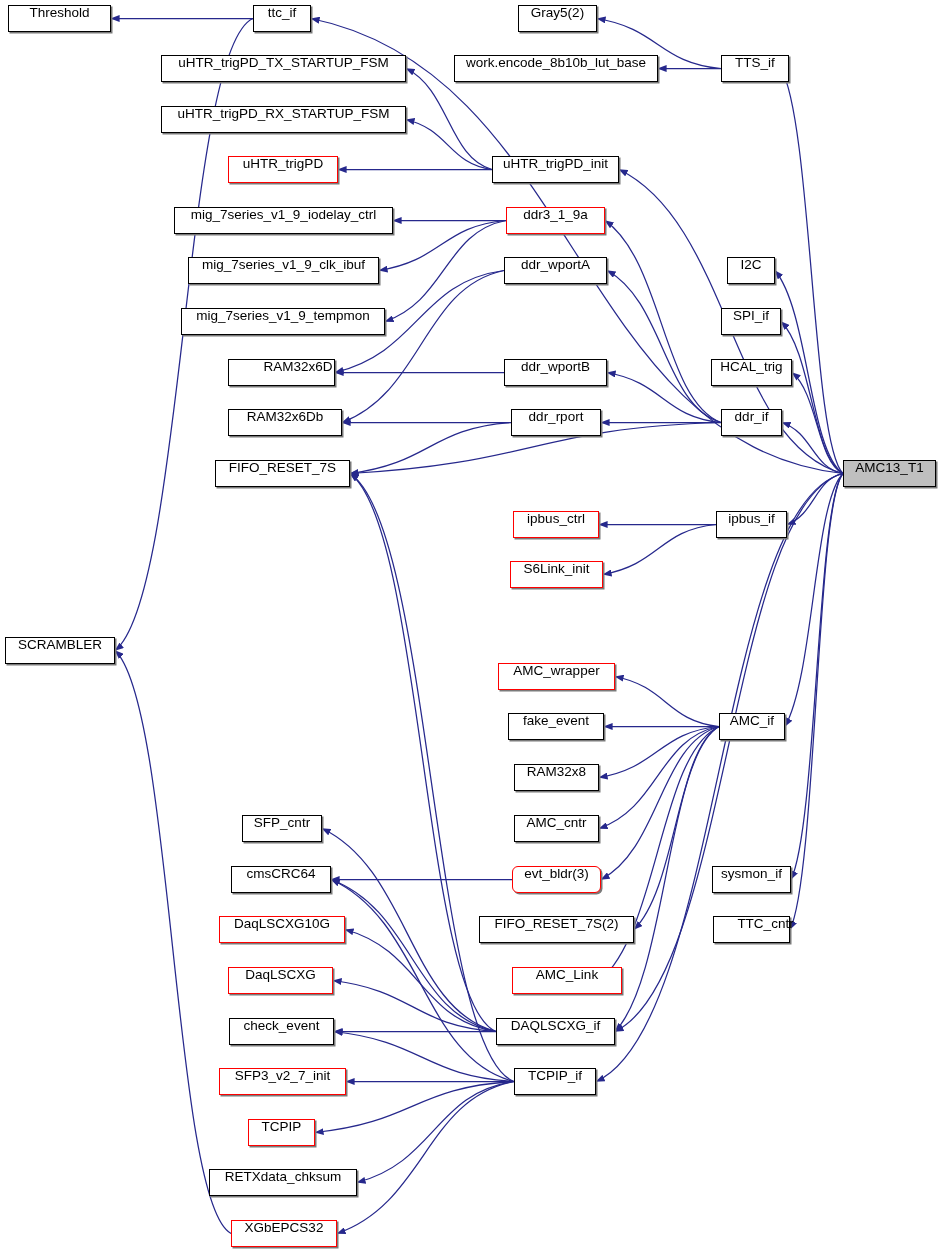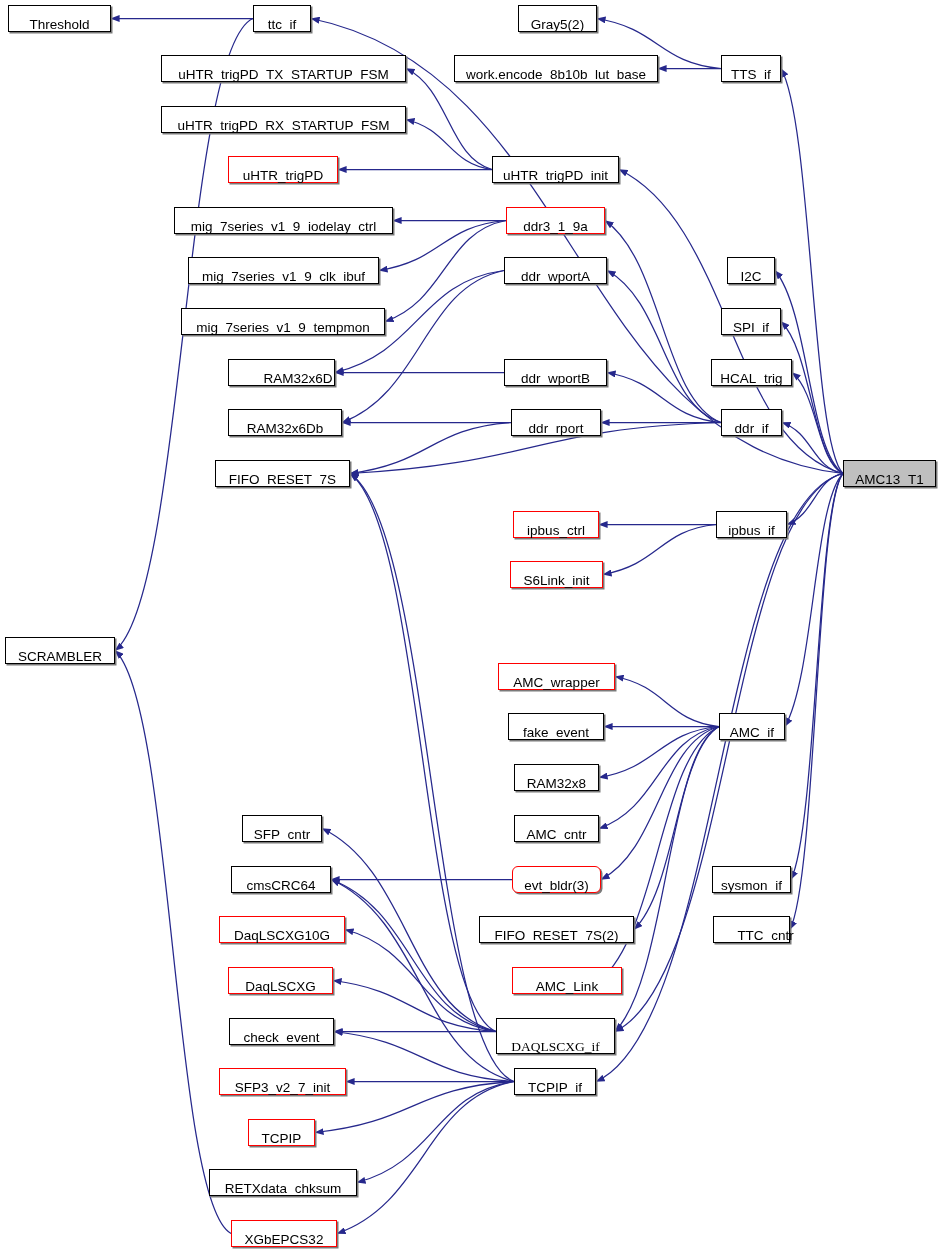"Threshold" .node { align-items: flex-end -> flex-start }
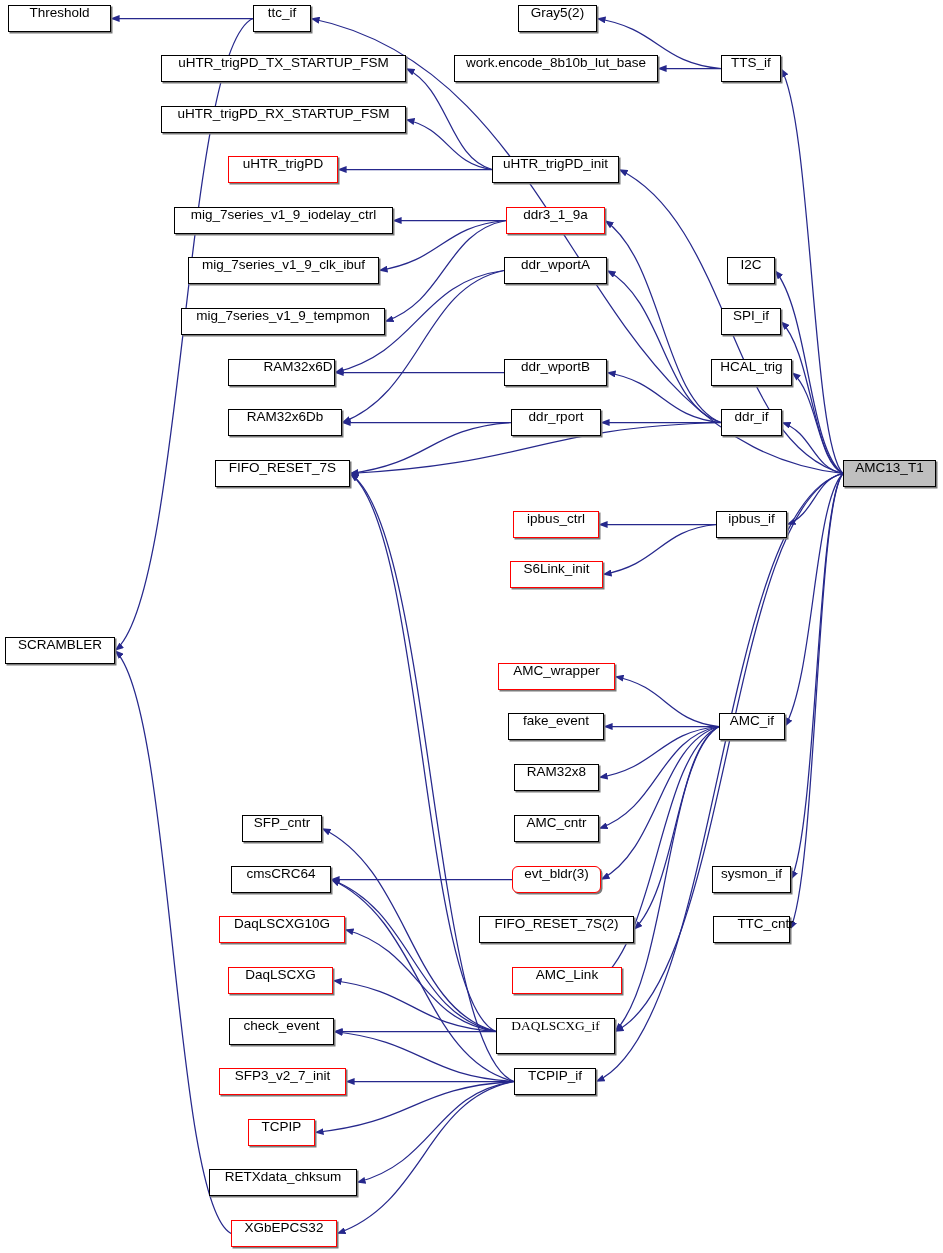"TTS_if" div.node { width: 60px -> 68px }
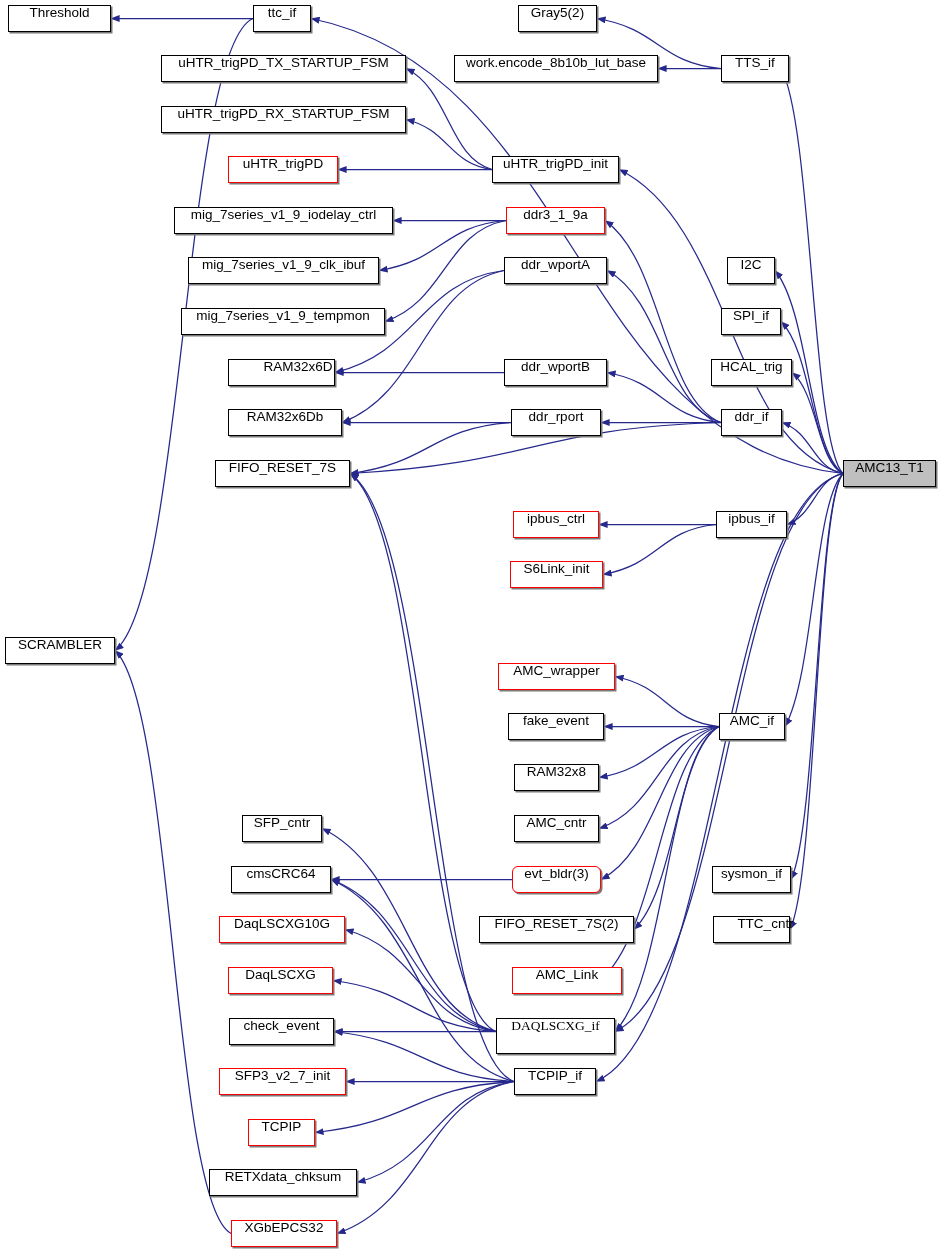"DAQLSCXG_if" div.node { font-family: Liberation Serif, serif -> none; height: 36px -> 27px }
